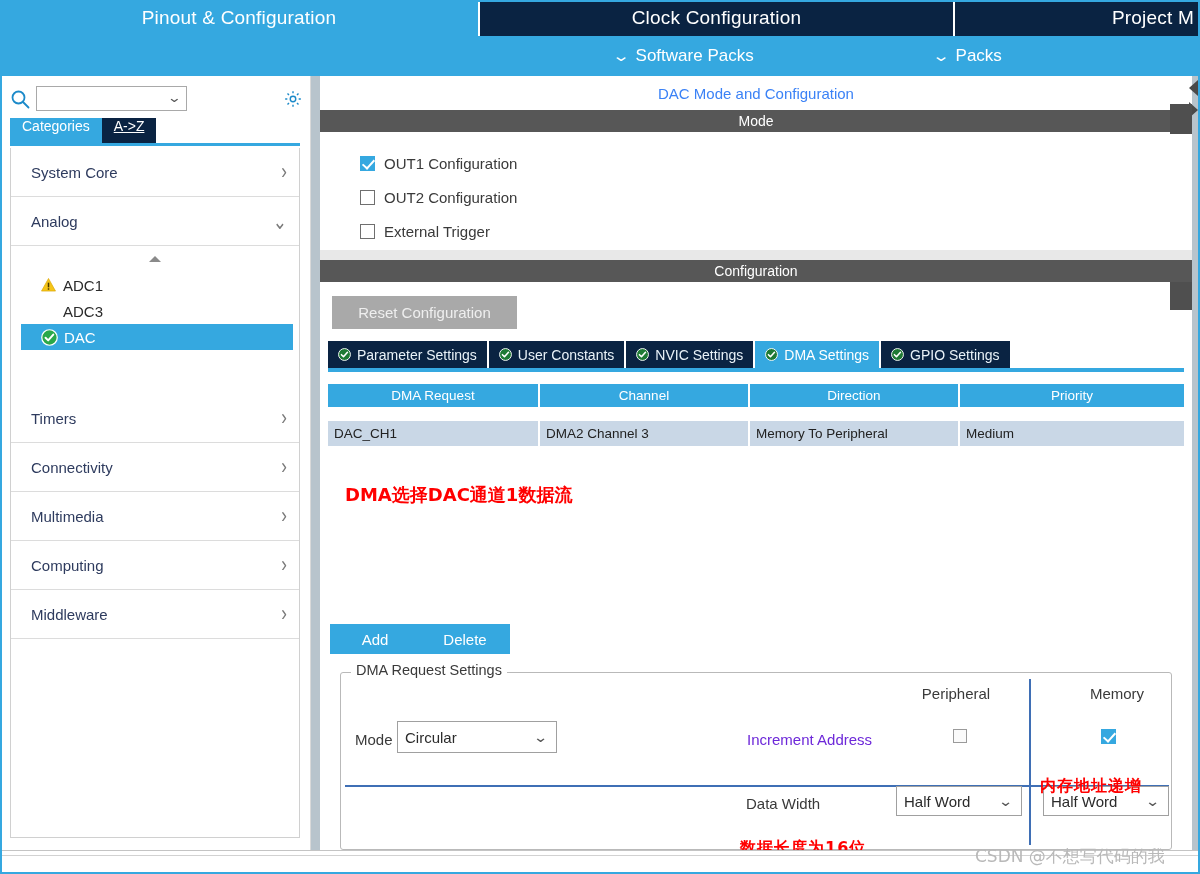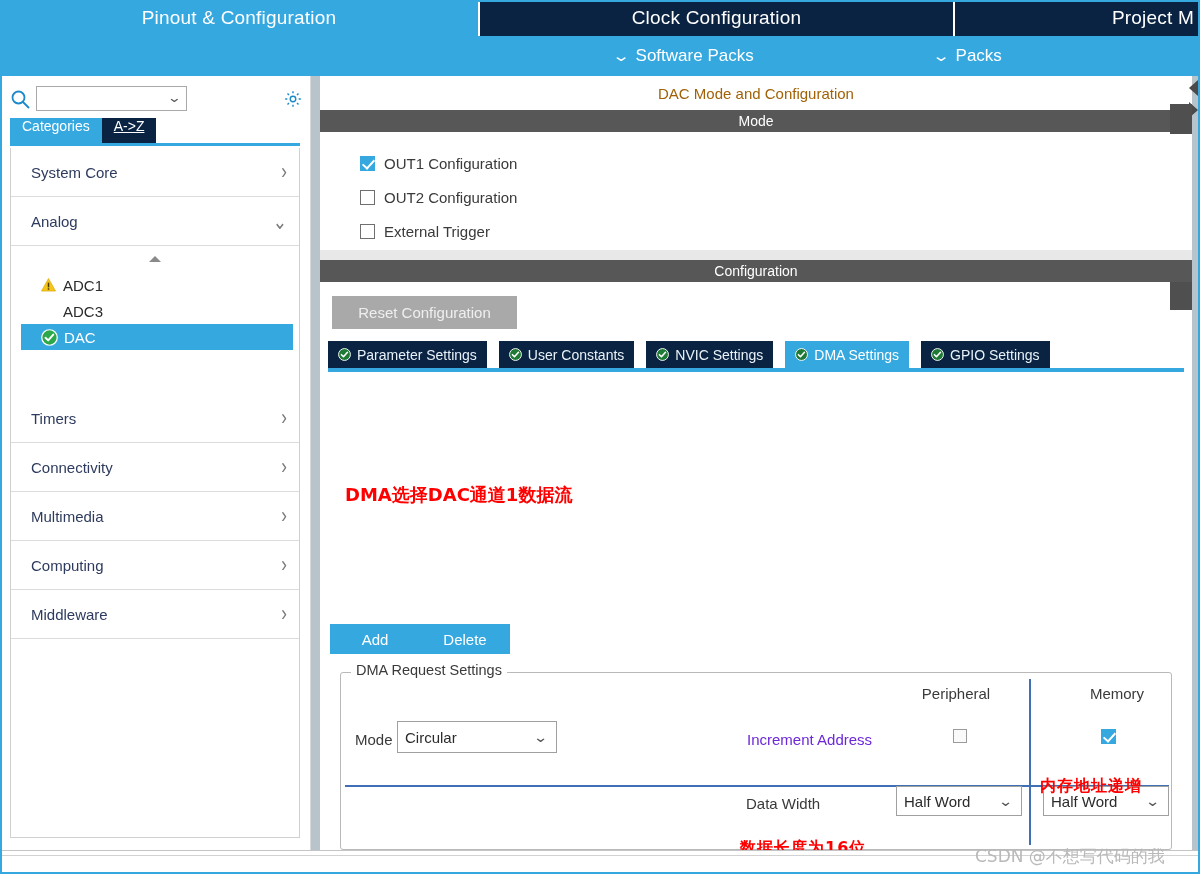"DAC Mode and Configuration" .mp-title { color: #a16207 -> #3b82f6 }
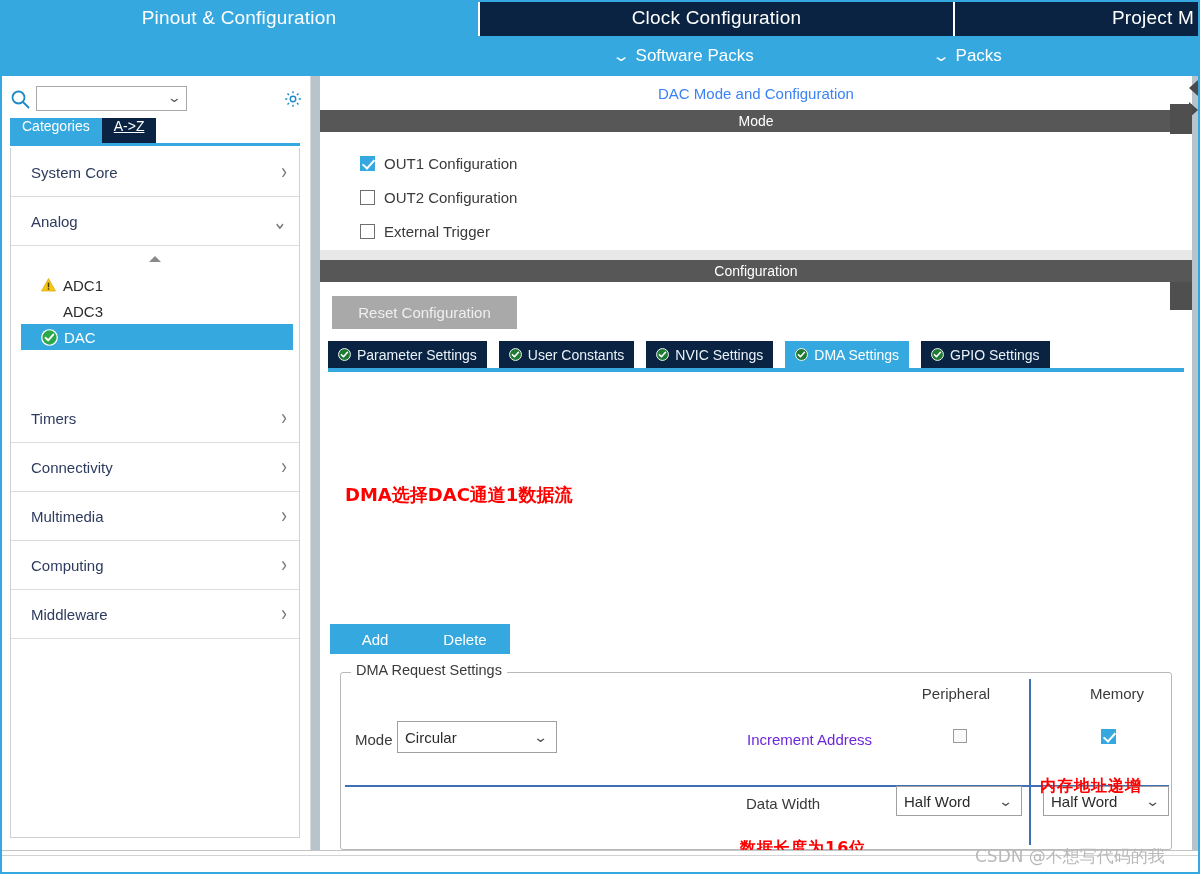"Parameter Settings" .cfgtab { margin-right: 12px -> 2px }
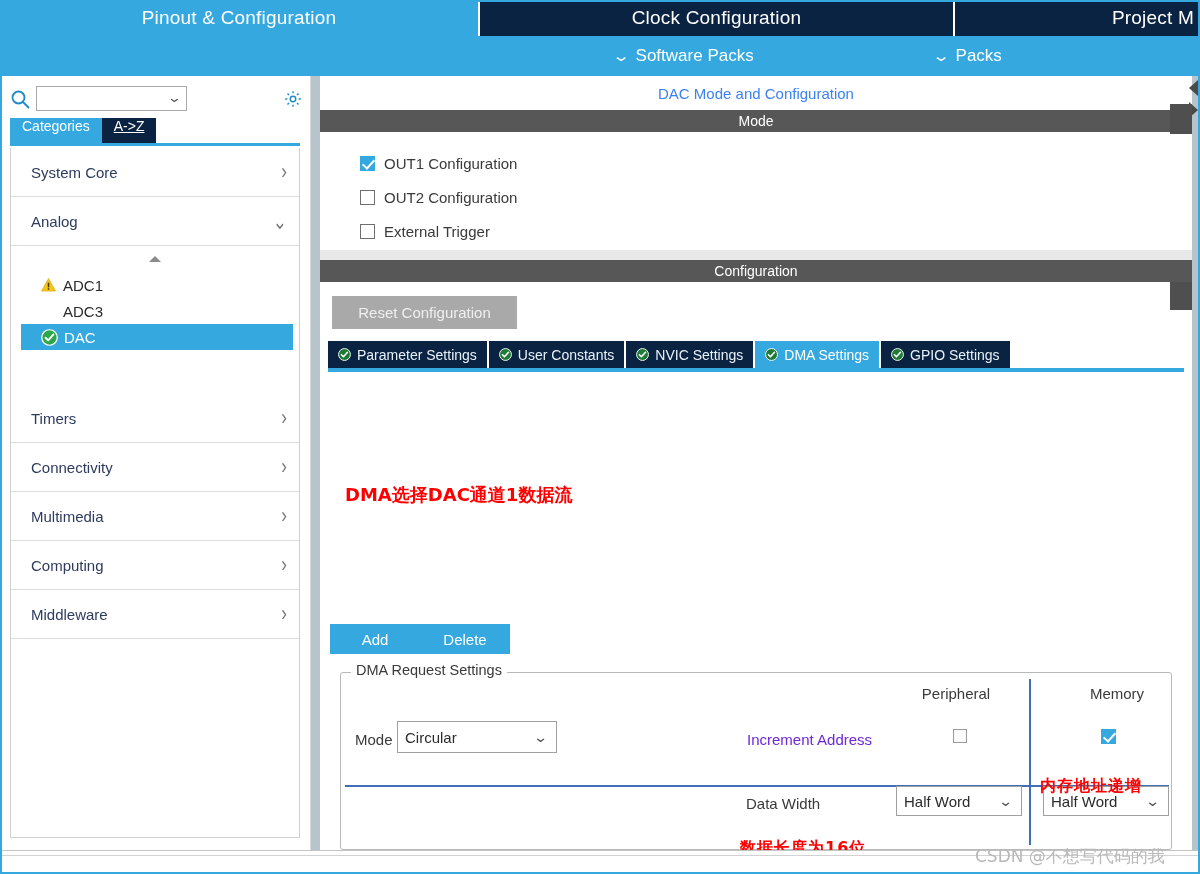"DMA Request" div.dmatable { html: none -> <div> <div> <div>DMA Request</div> <div>Channel</div> <div>Direction</div> <div>Priority</div> </div> <div></div> <div> <div>DAC_CH1</div> <div>DMA2 Channel 3</div> <div>Memory To Peripheral</div> <div>Medium</div> </div> </div> }
